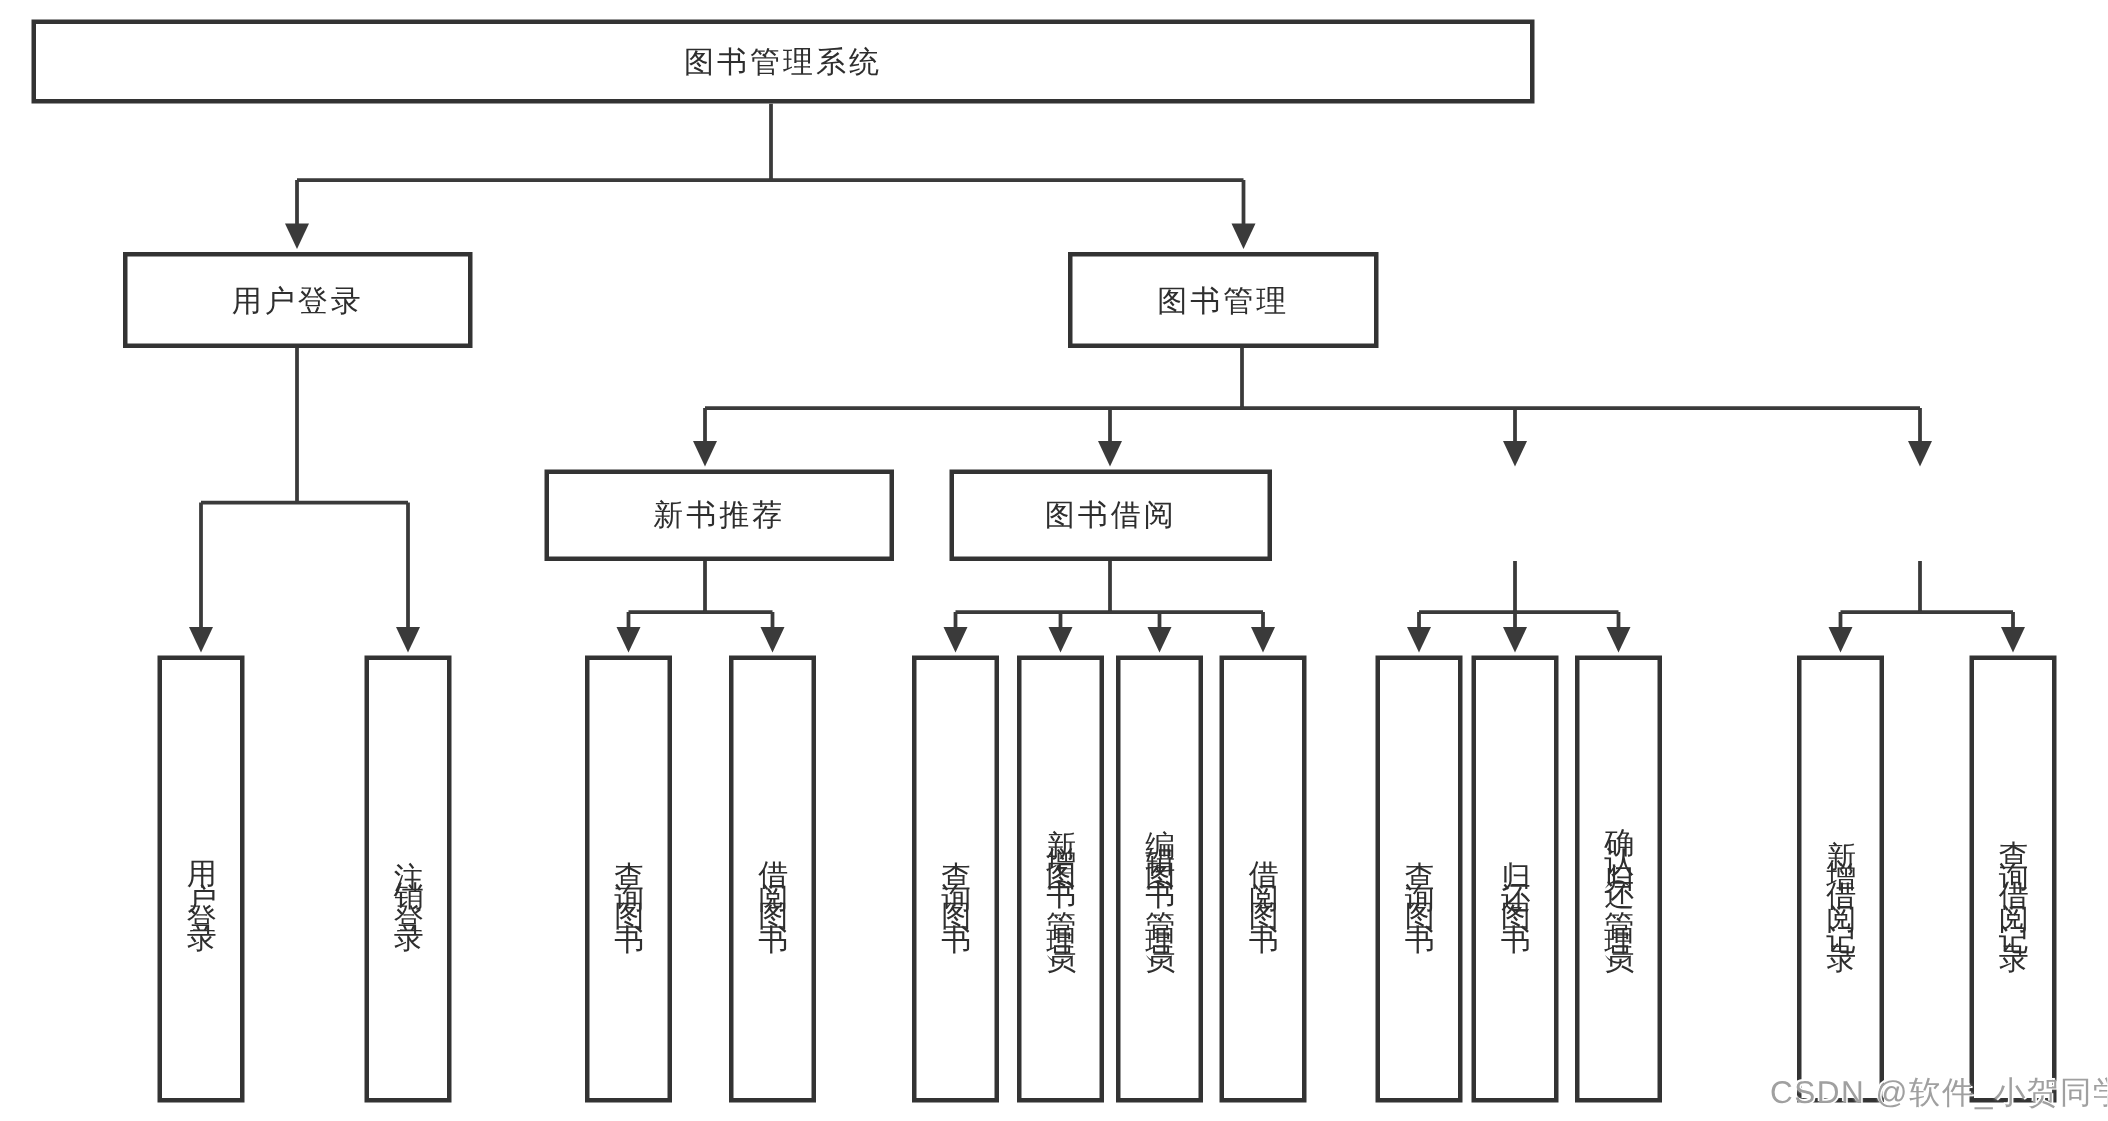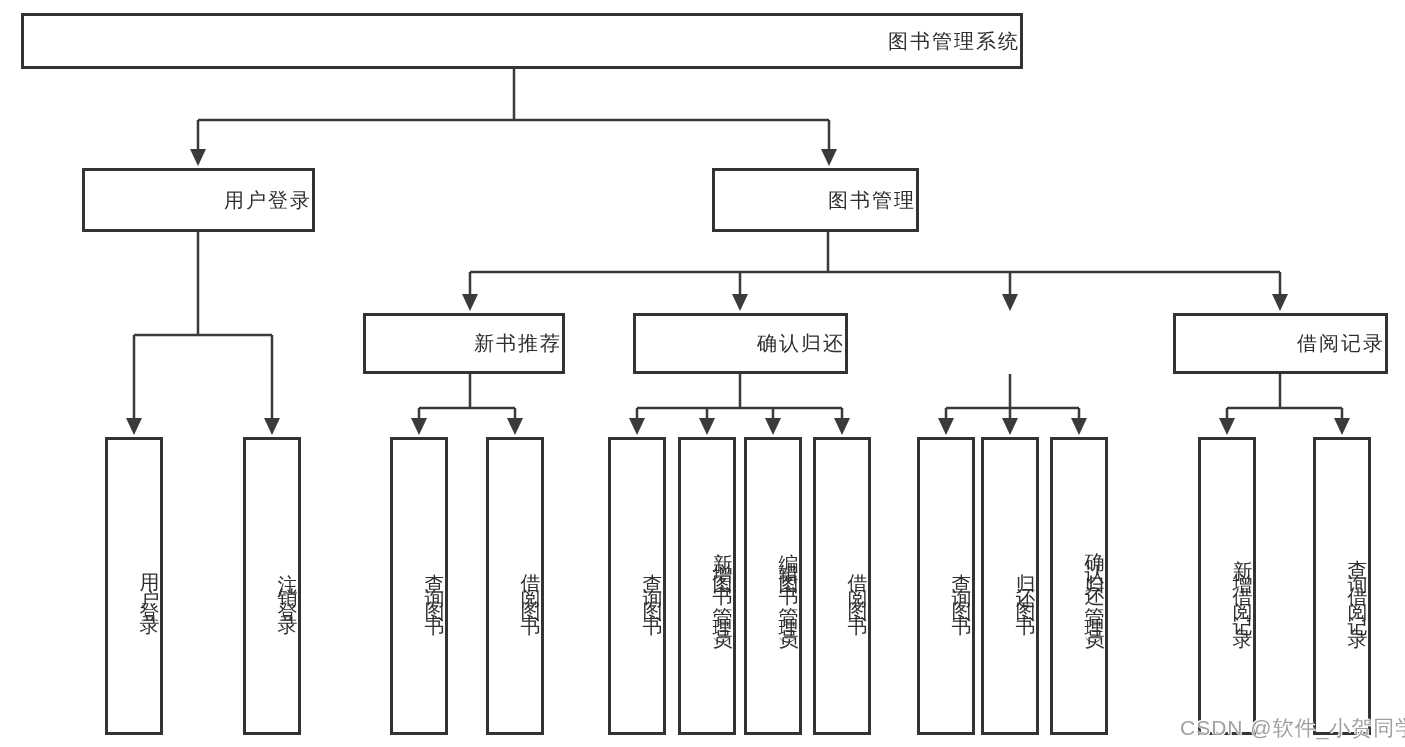"图书管理系统" .box { justify-content: flex-end -> center }
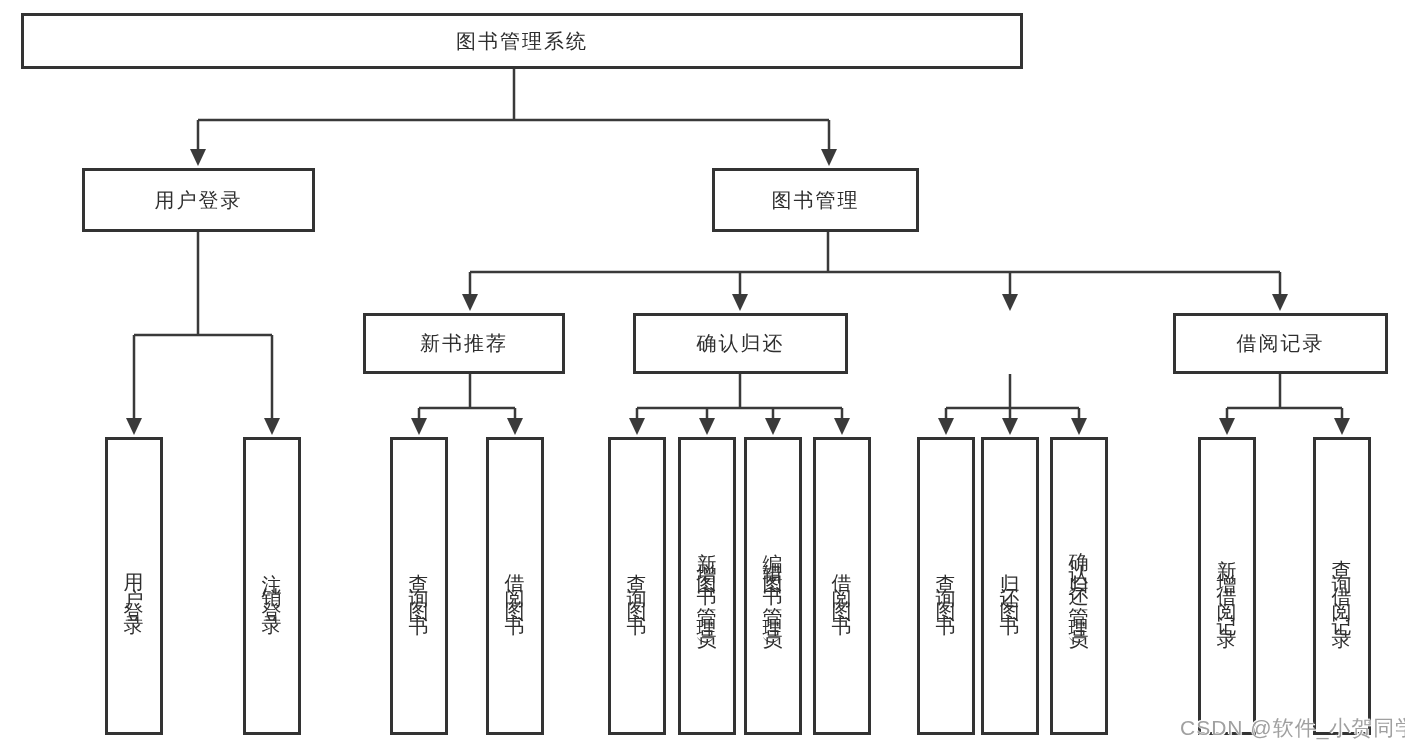"新书推荐" div.box { width: 202px -> 233px }
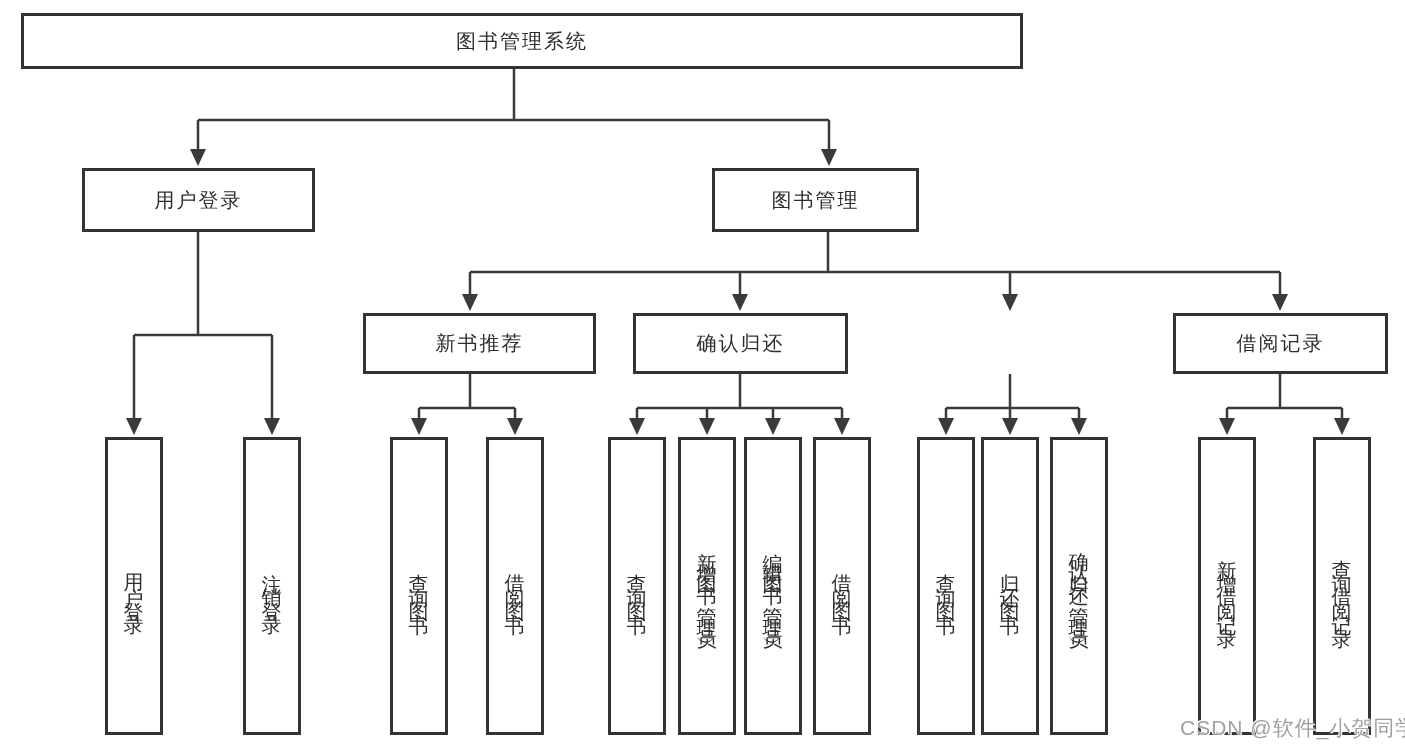"确认归还" span { text: 确认归还 -> 图书借阅 }
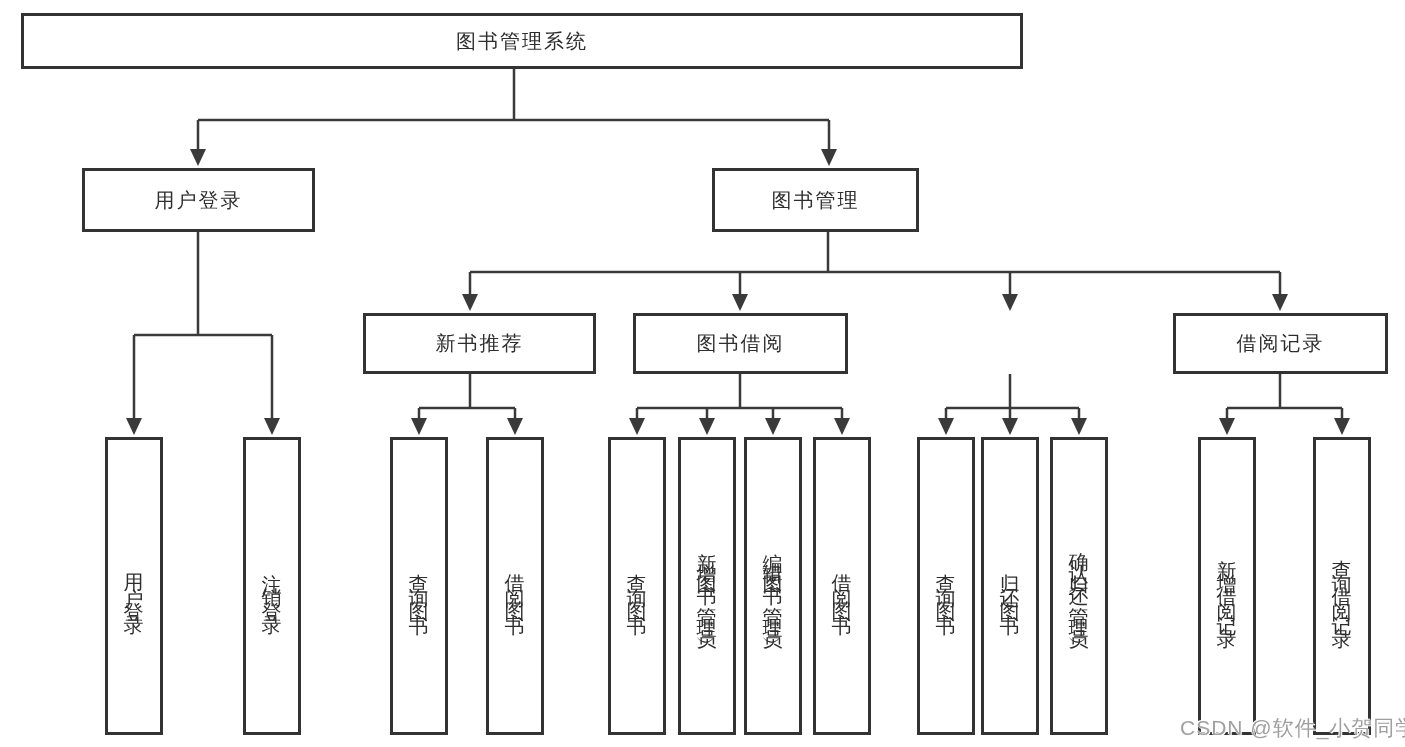"借阅记录" div.box { html: <div> <span>借阅记录</span> </div> -> none }
